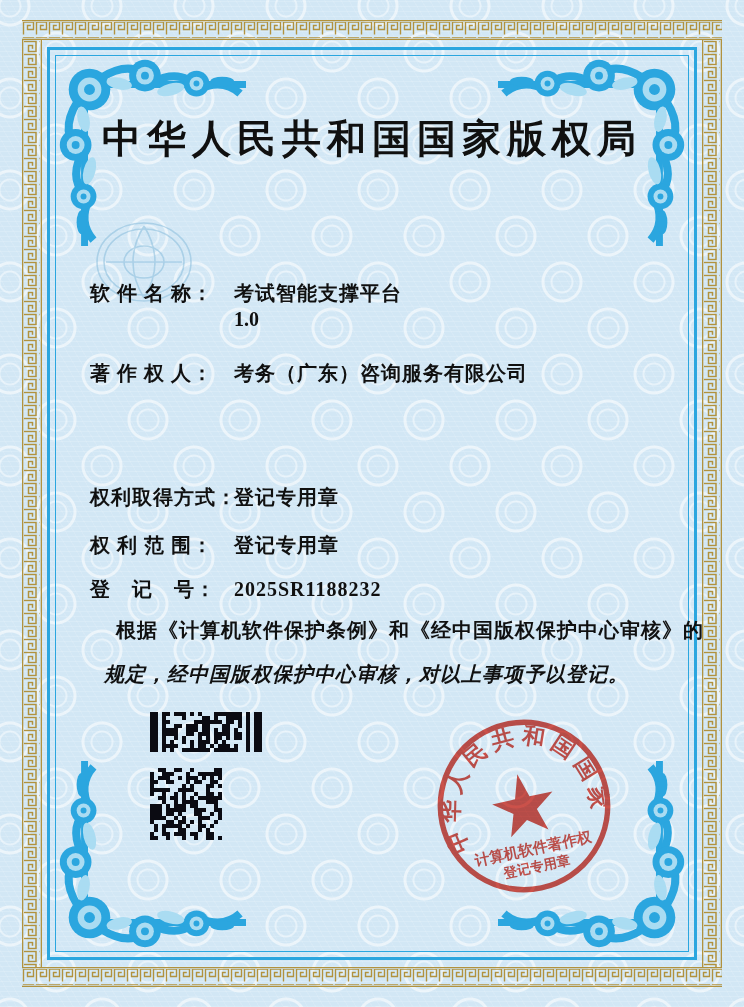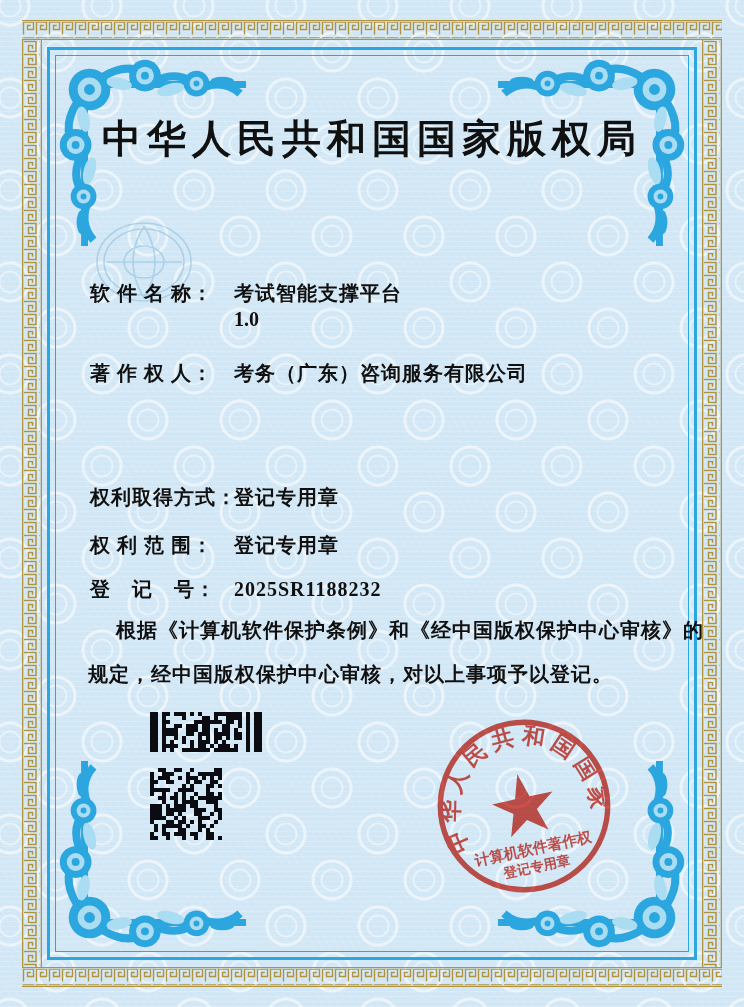"规定，经中国版权保护中心审核，对以上事项予以登记。" div.para { font-style: none -> italic; left: 88px -> 104px }
